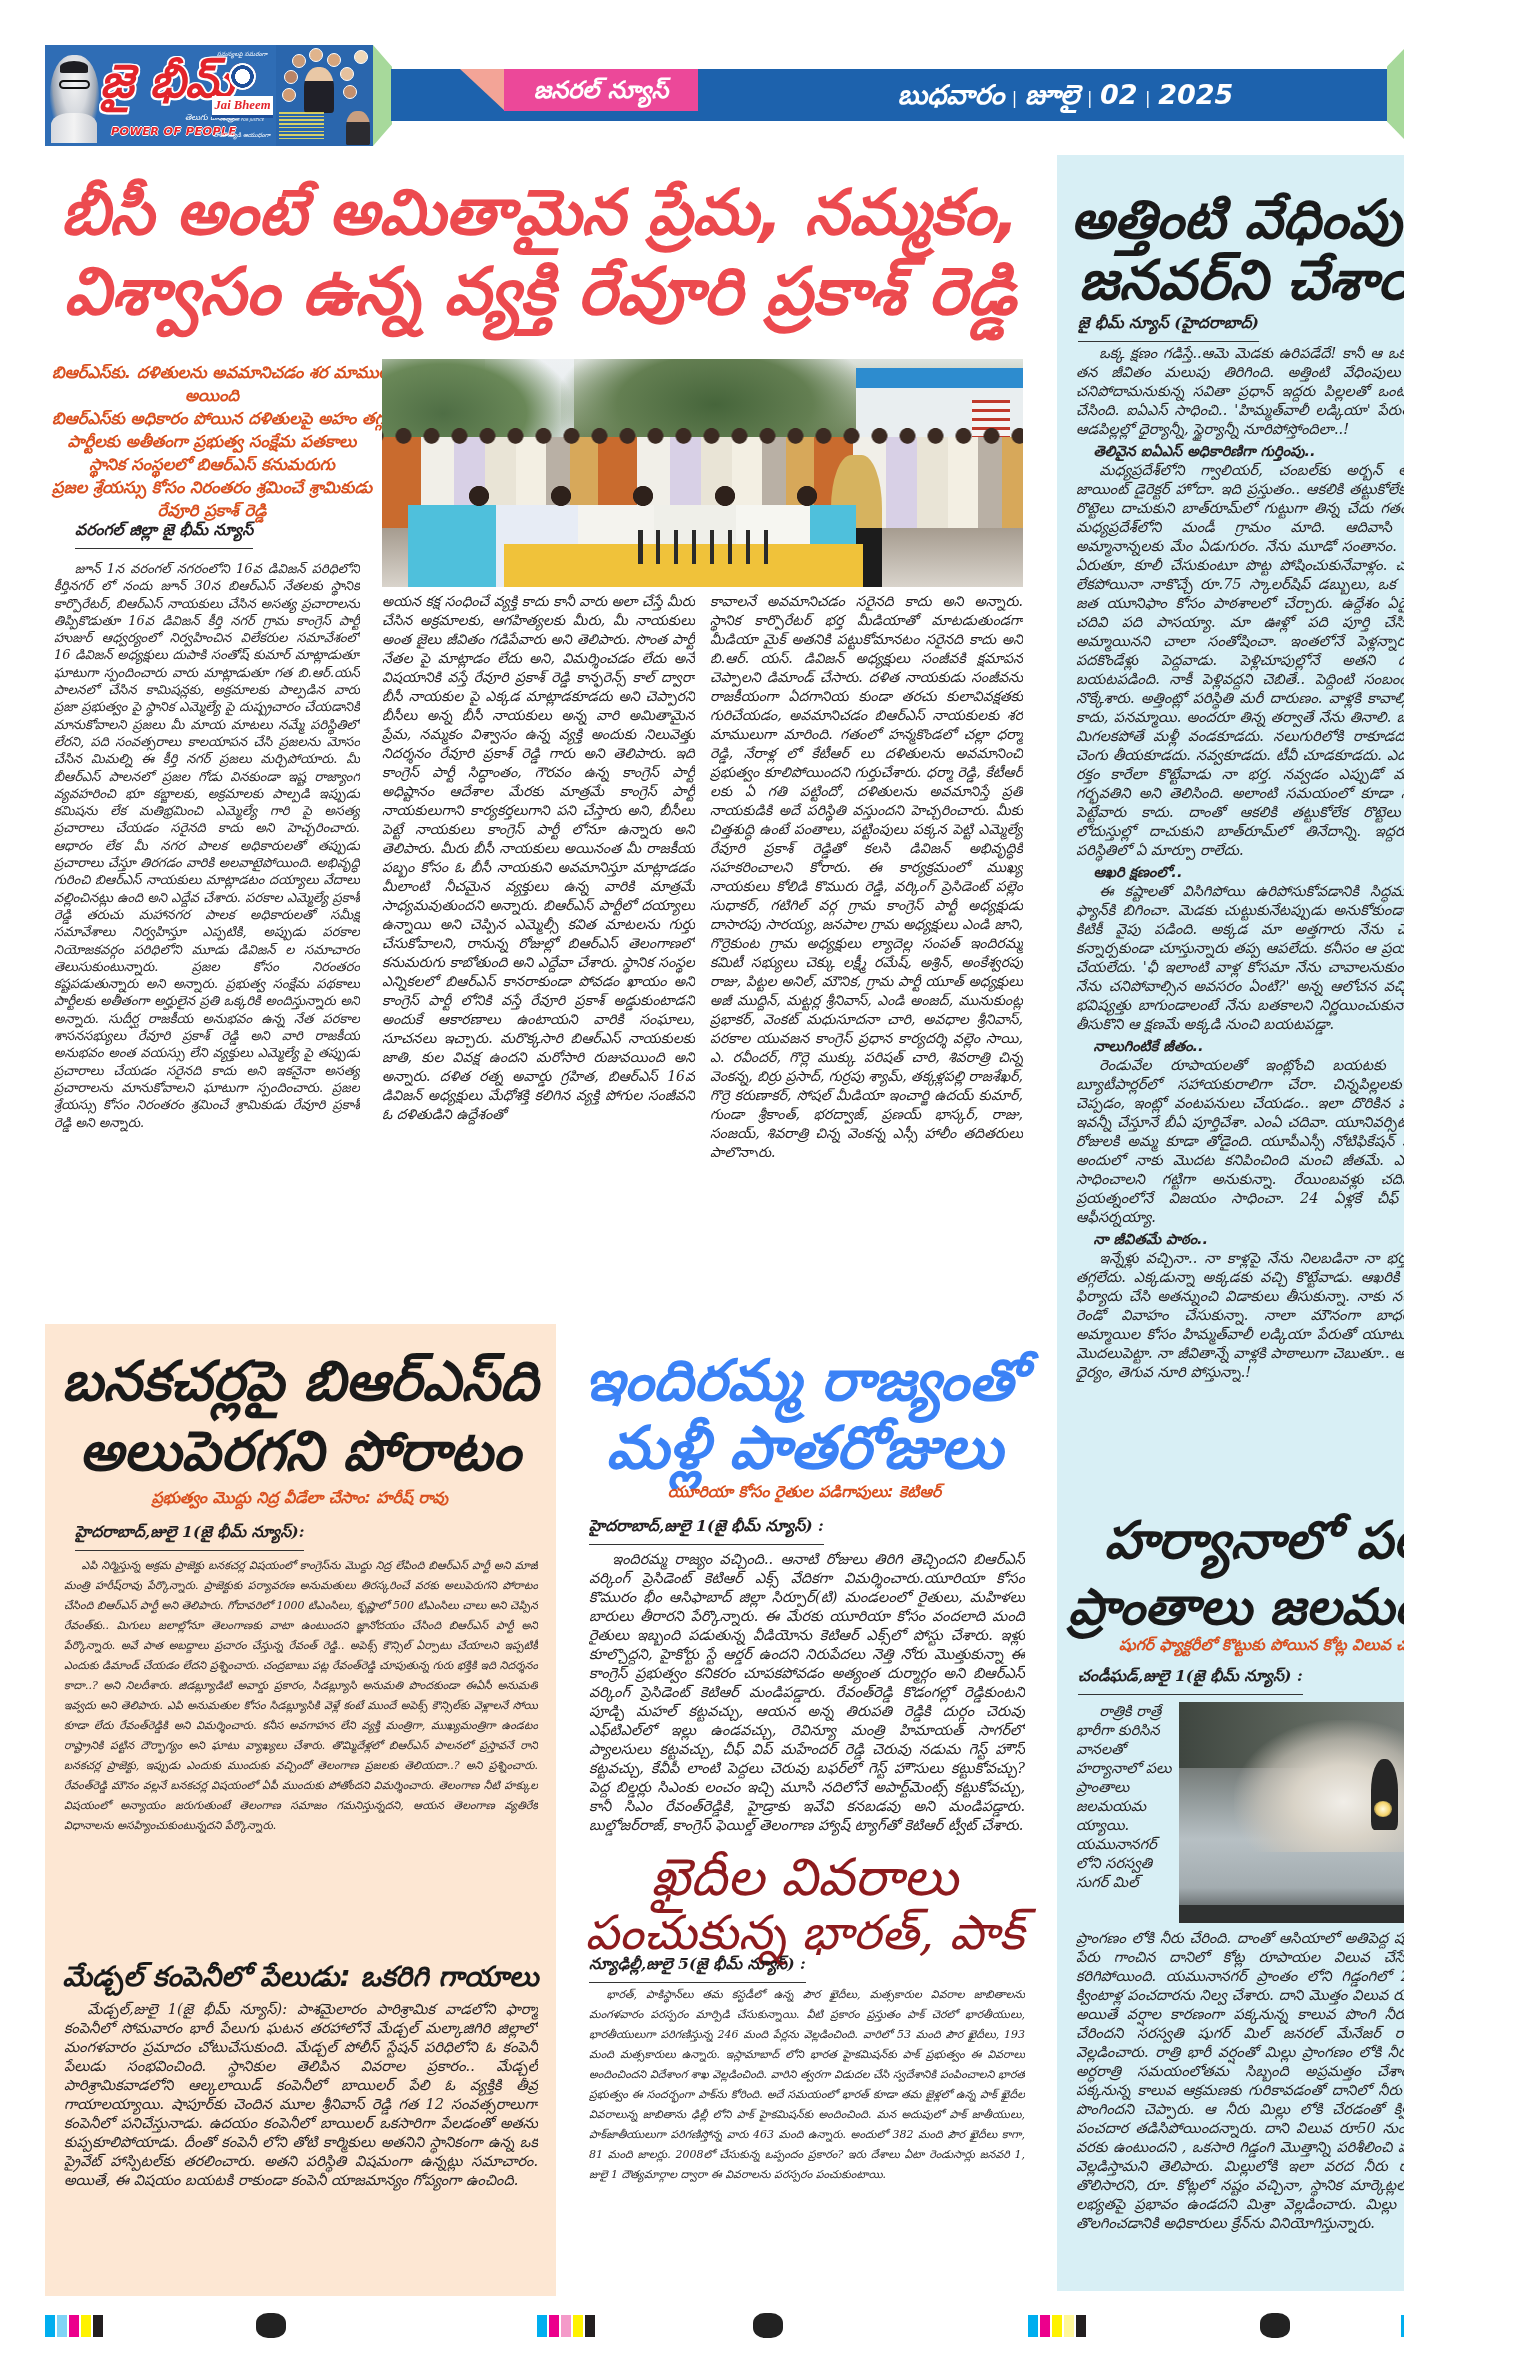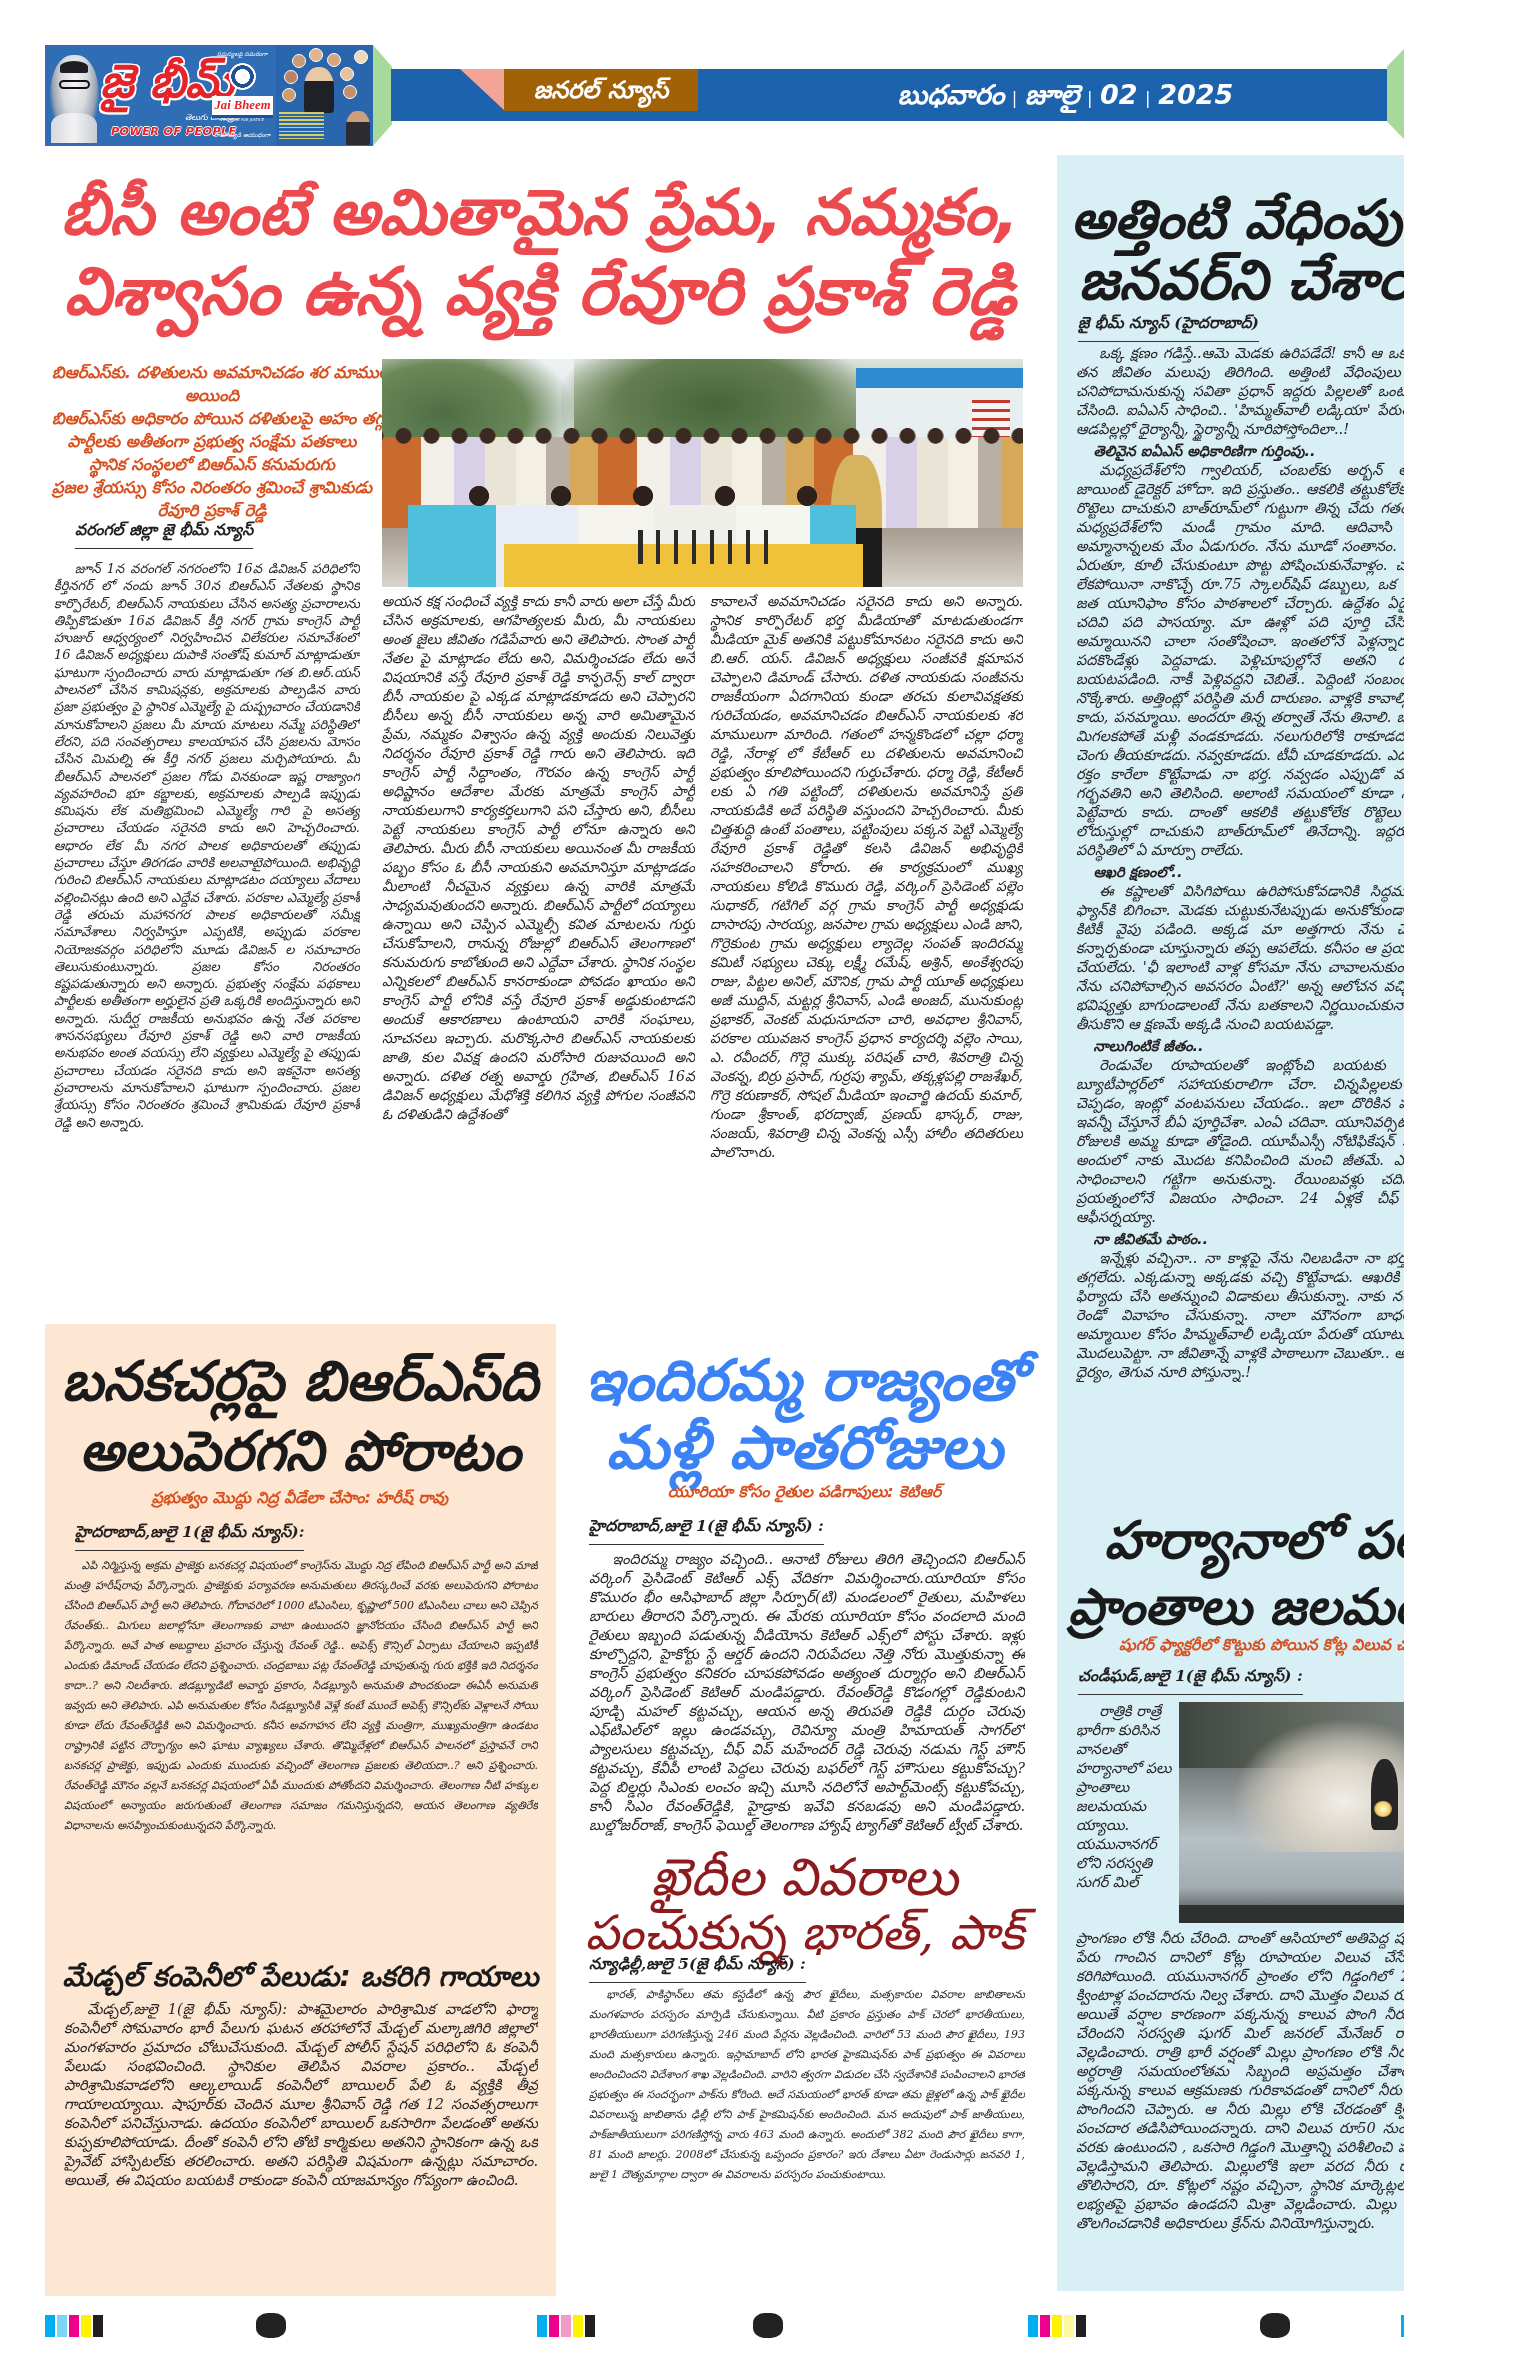"జనరల్ న్యూస్" .sec-label { background: #a16207 -> #ec4899 }
